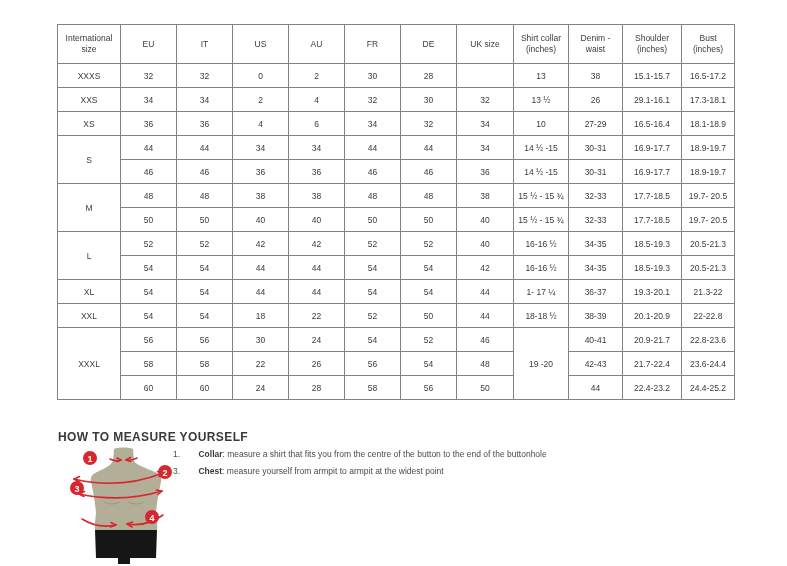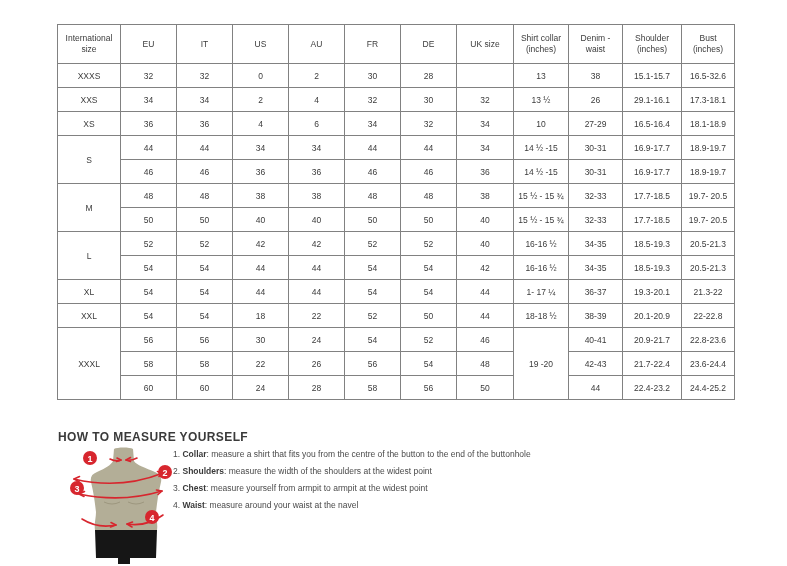"16.5-32.6" td { text: 16.5-32.6 -> 16.5-17.2 }
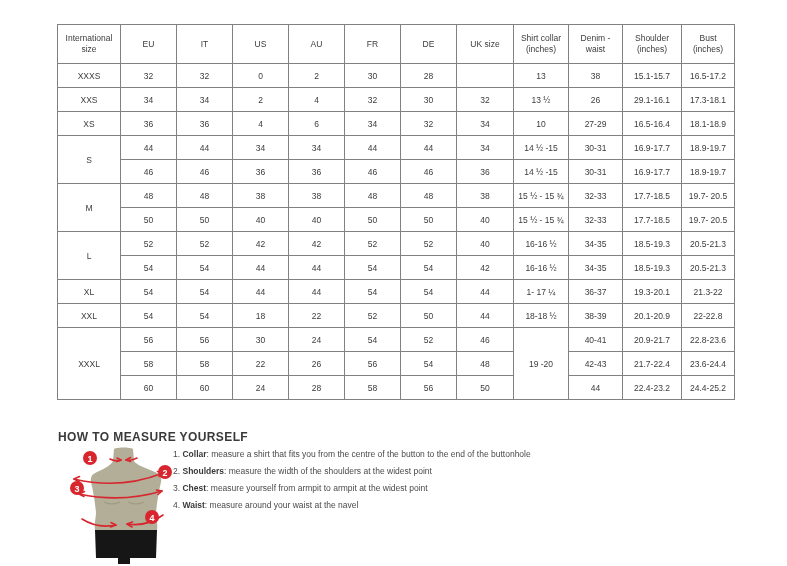"Collar" .step b { margin-left: none -> 16px }
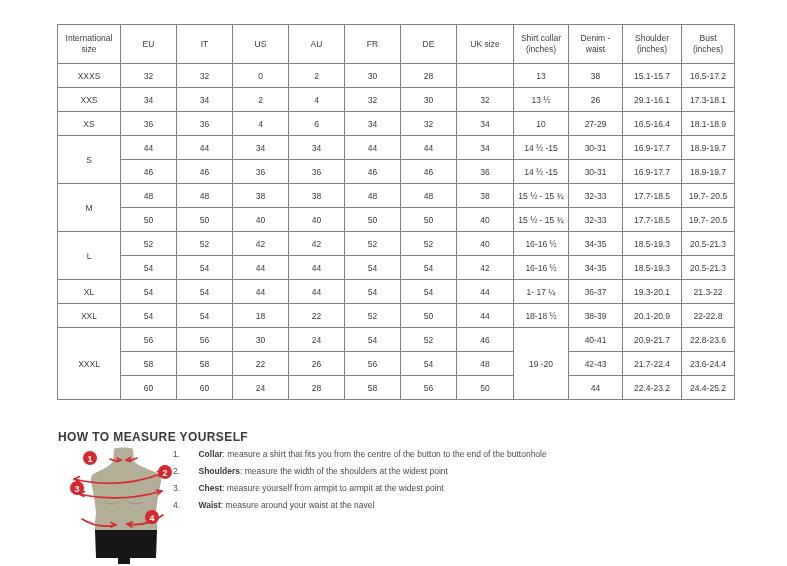"2. Shoulders: measure the width" div.step { html: <div> <span>2.</span> <b>Shoulders</b><span>: measure the width of the shoulders at the widest point</span> </div> -> none }
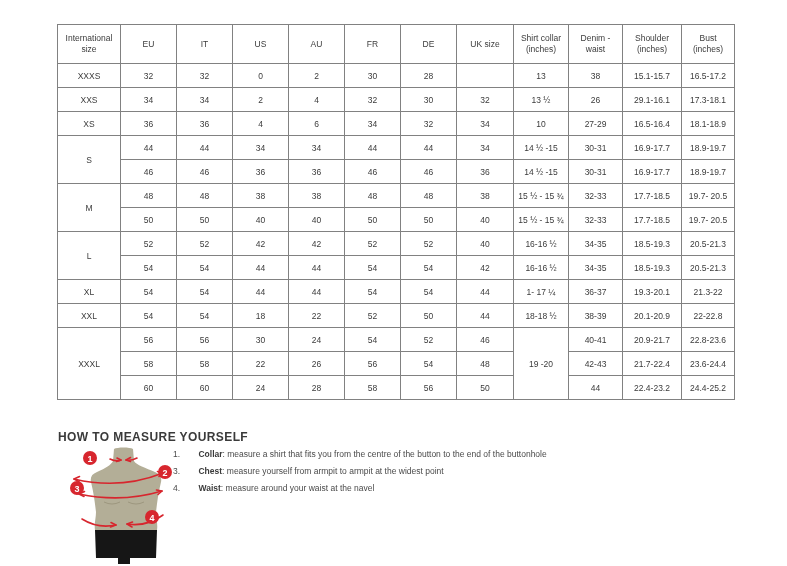"4. Waist: measure around your" div.step { html: <div> <span>4.</span> <b>Waist</b><span>: measure around your waist at the navel</span> </div> -> none }
